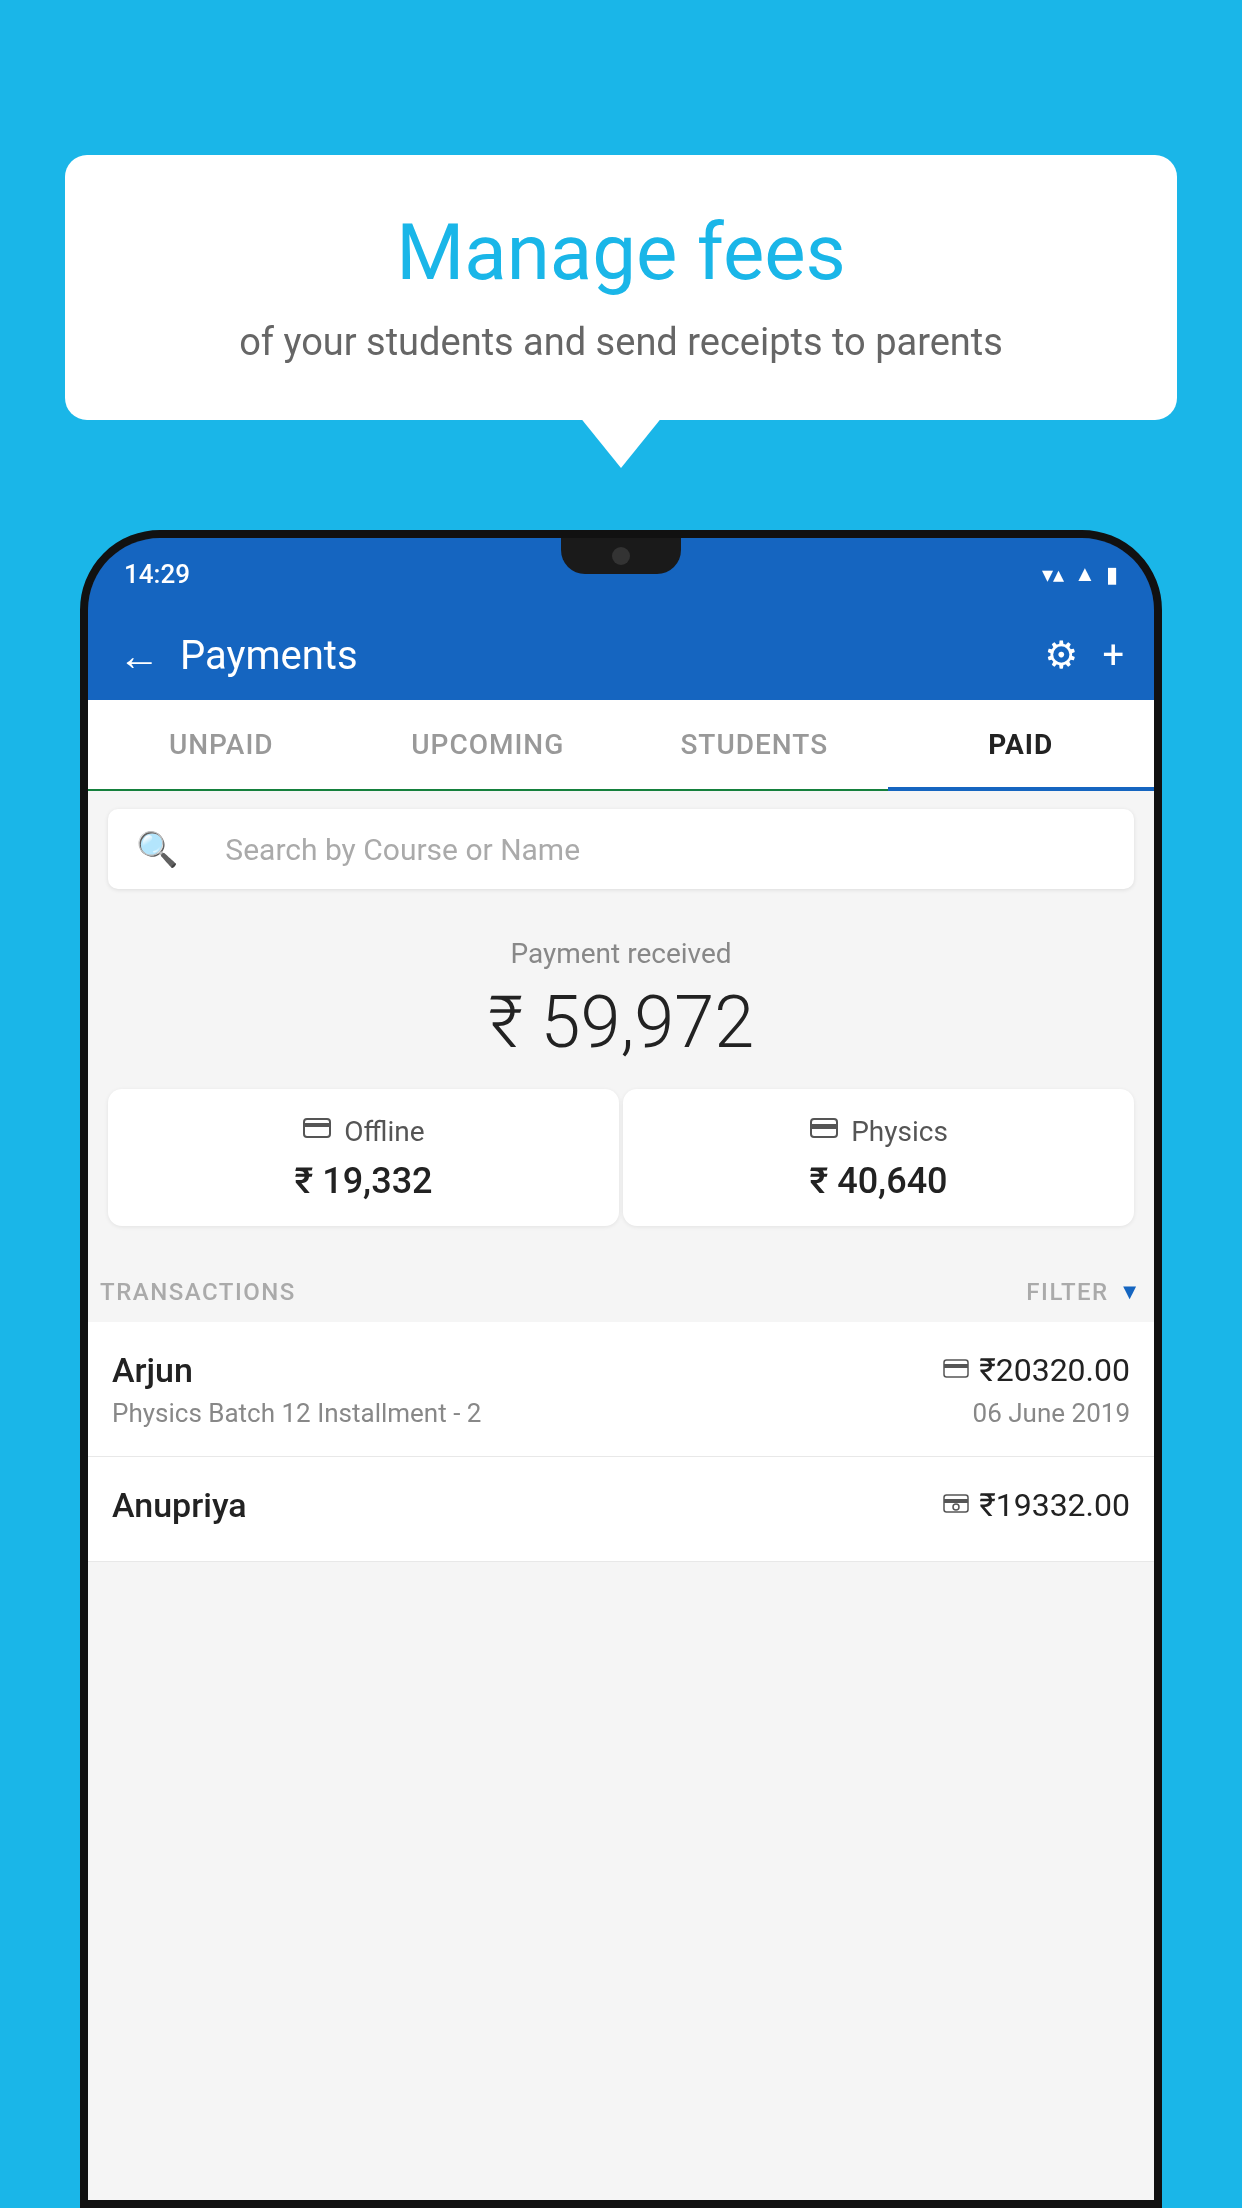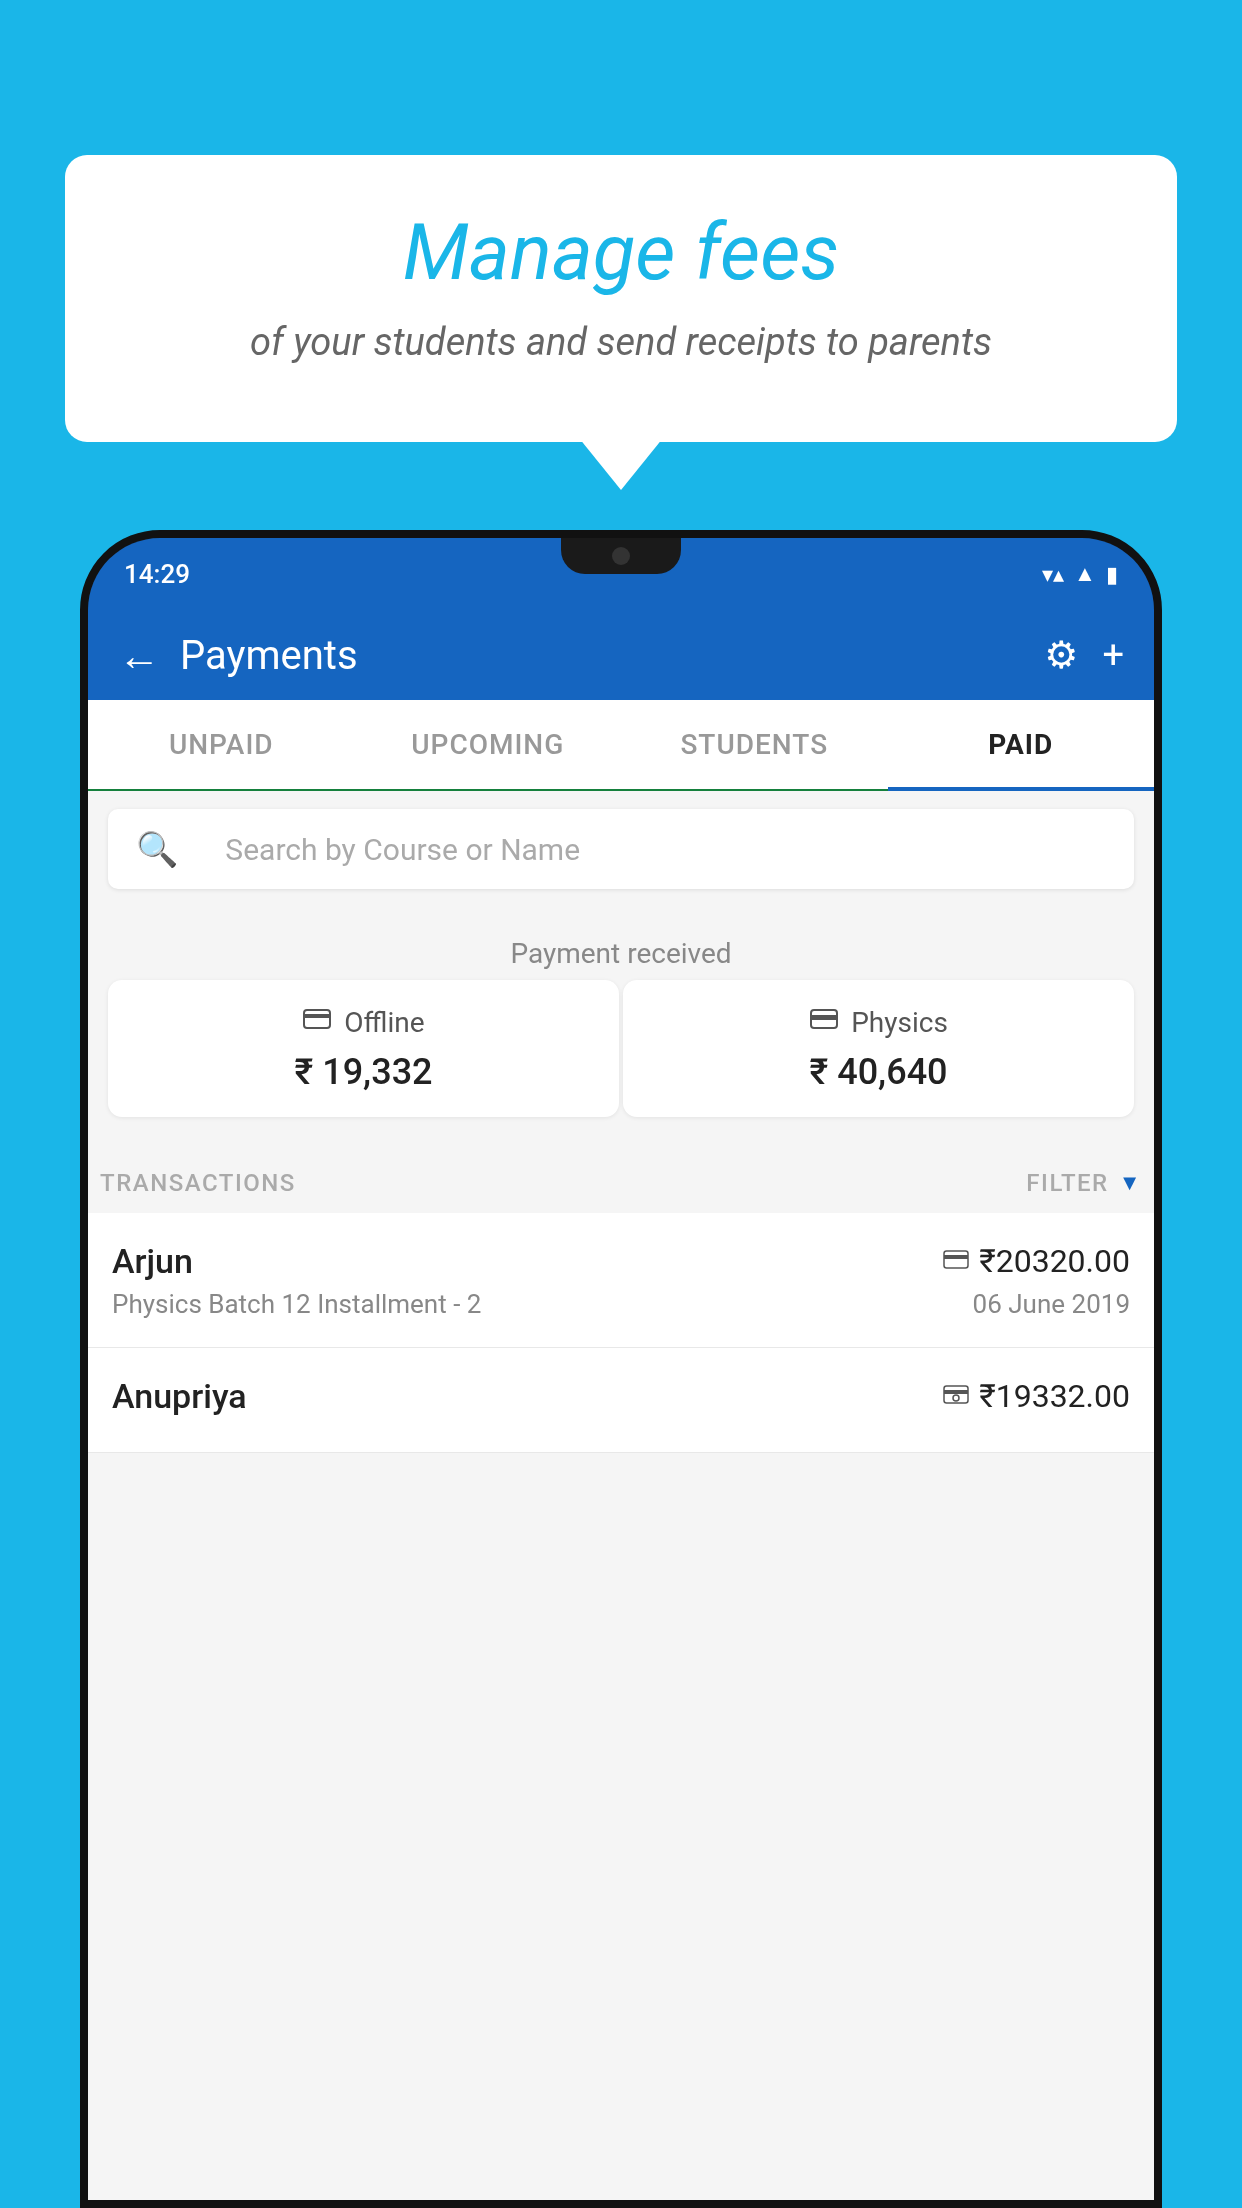"Manage fees" .speech-bubble { font-style: italic -> none; padding: 55px 60px 73px -> 55px 60px 51px }
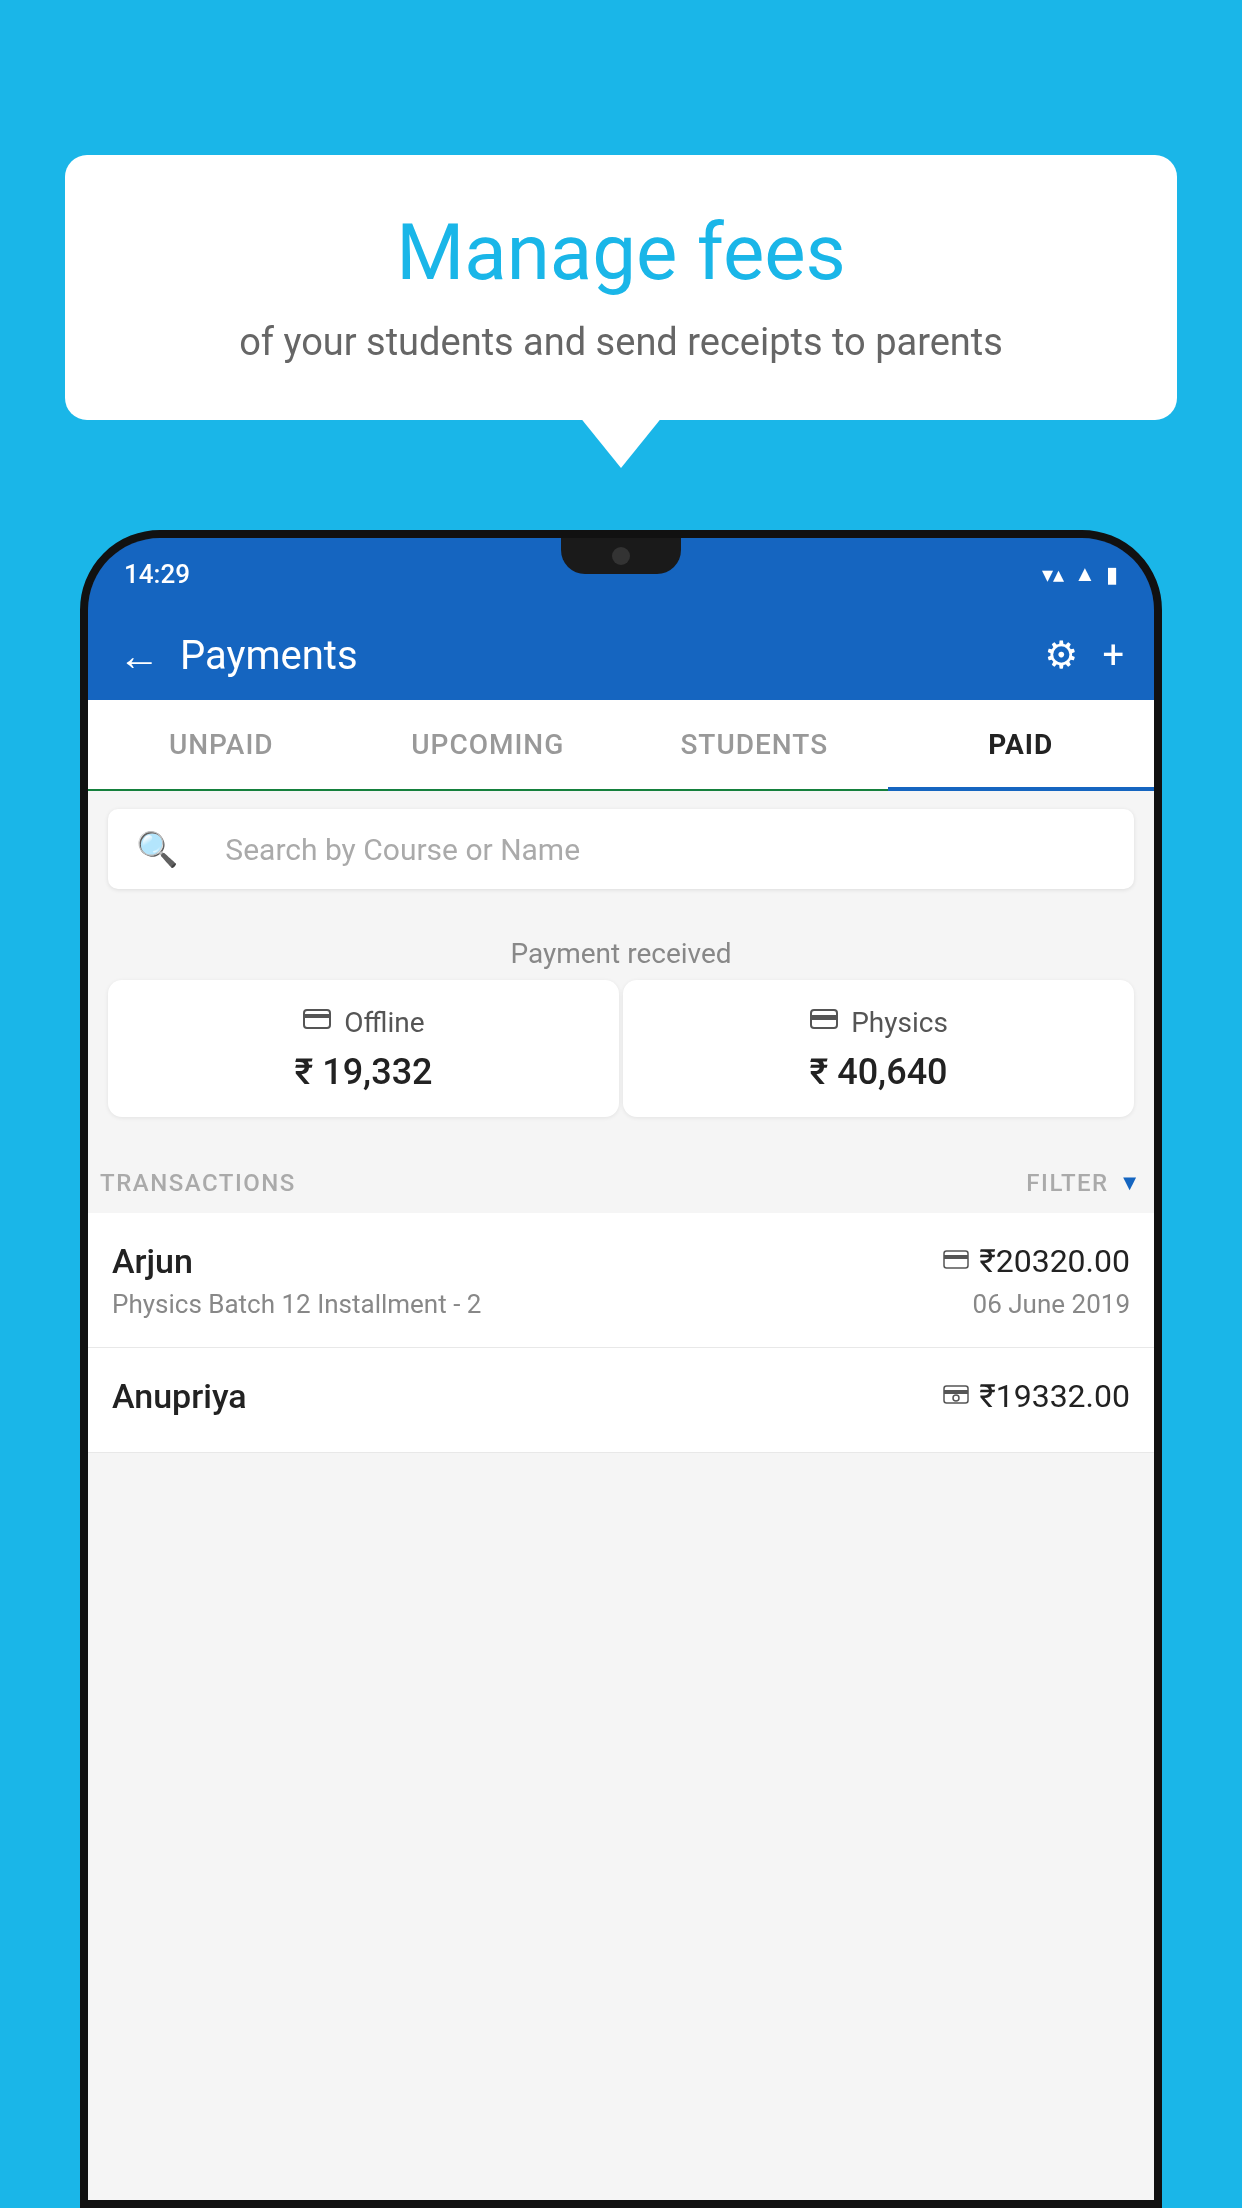"₹ 59,972" div.payment-amount { html: none -> <div>₹ 59,972</div> }
